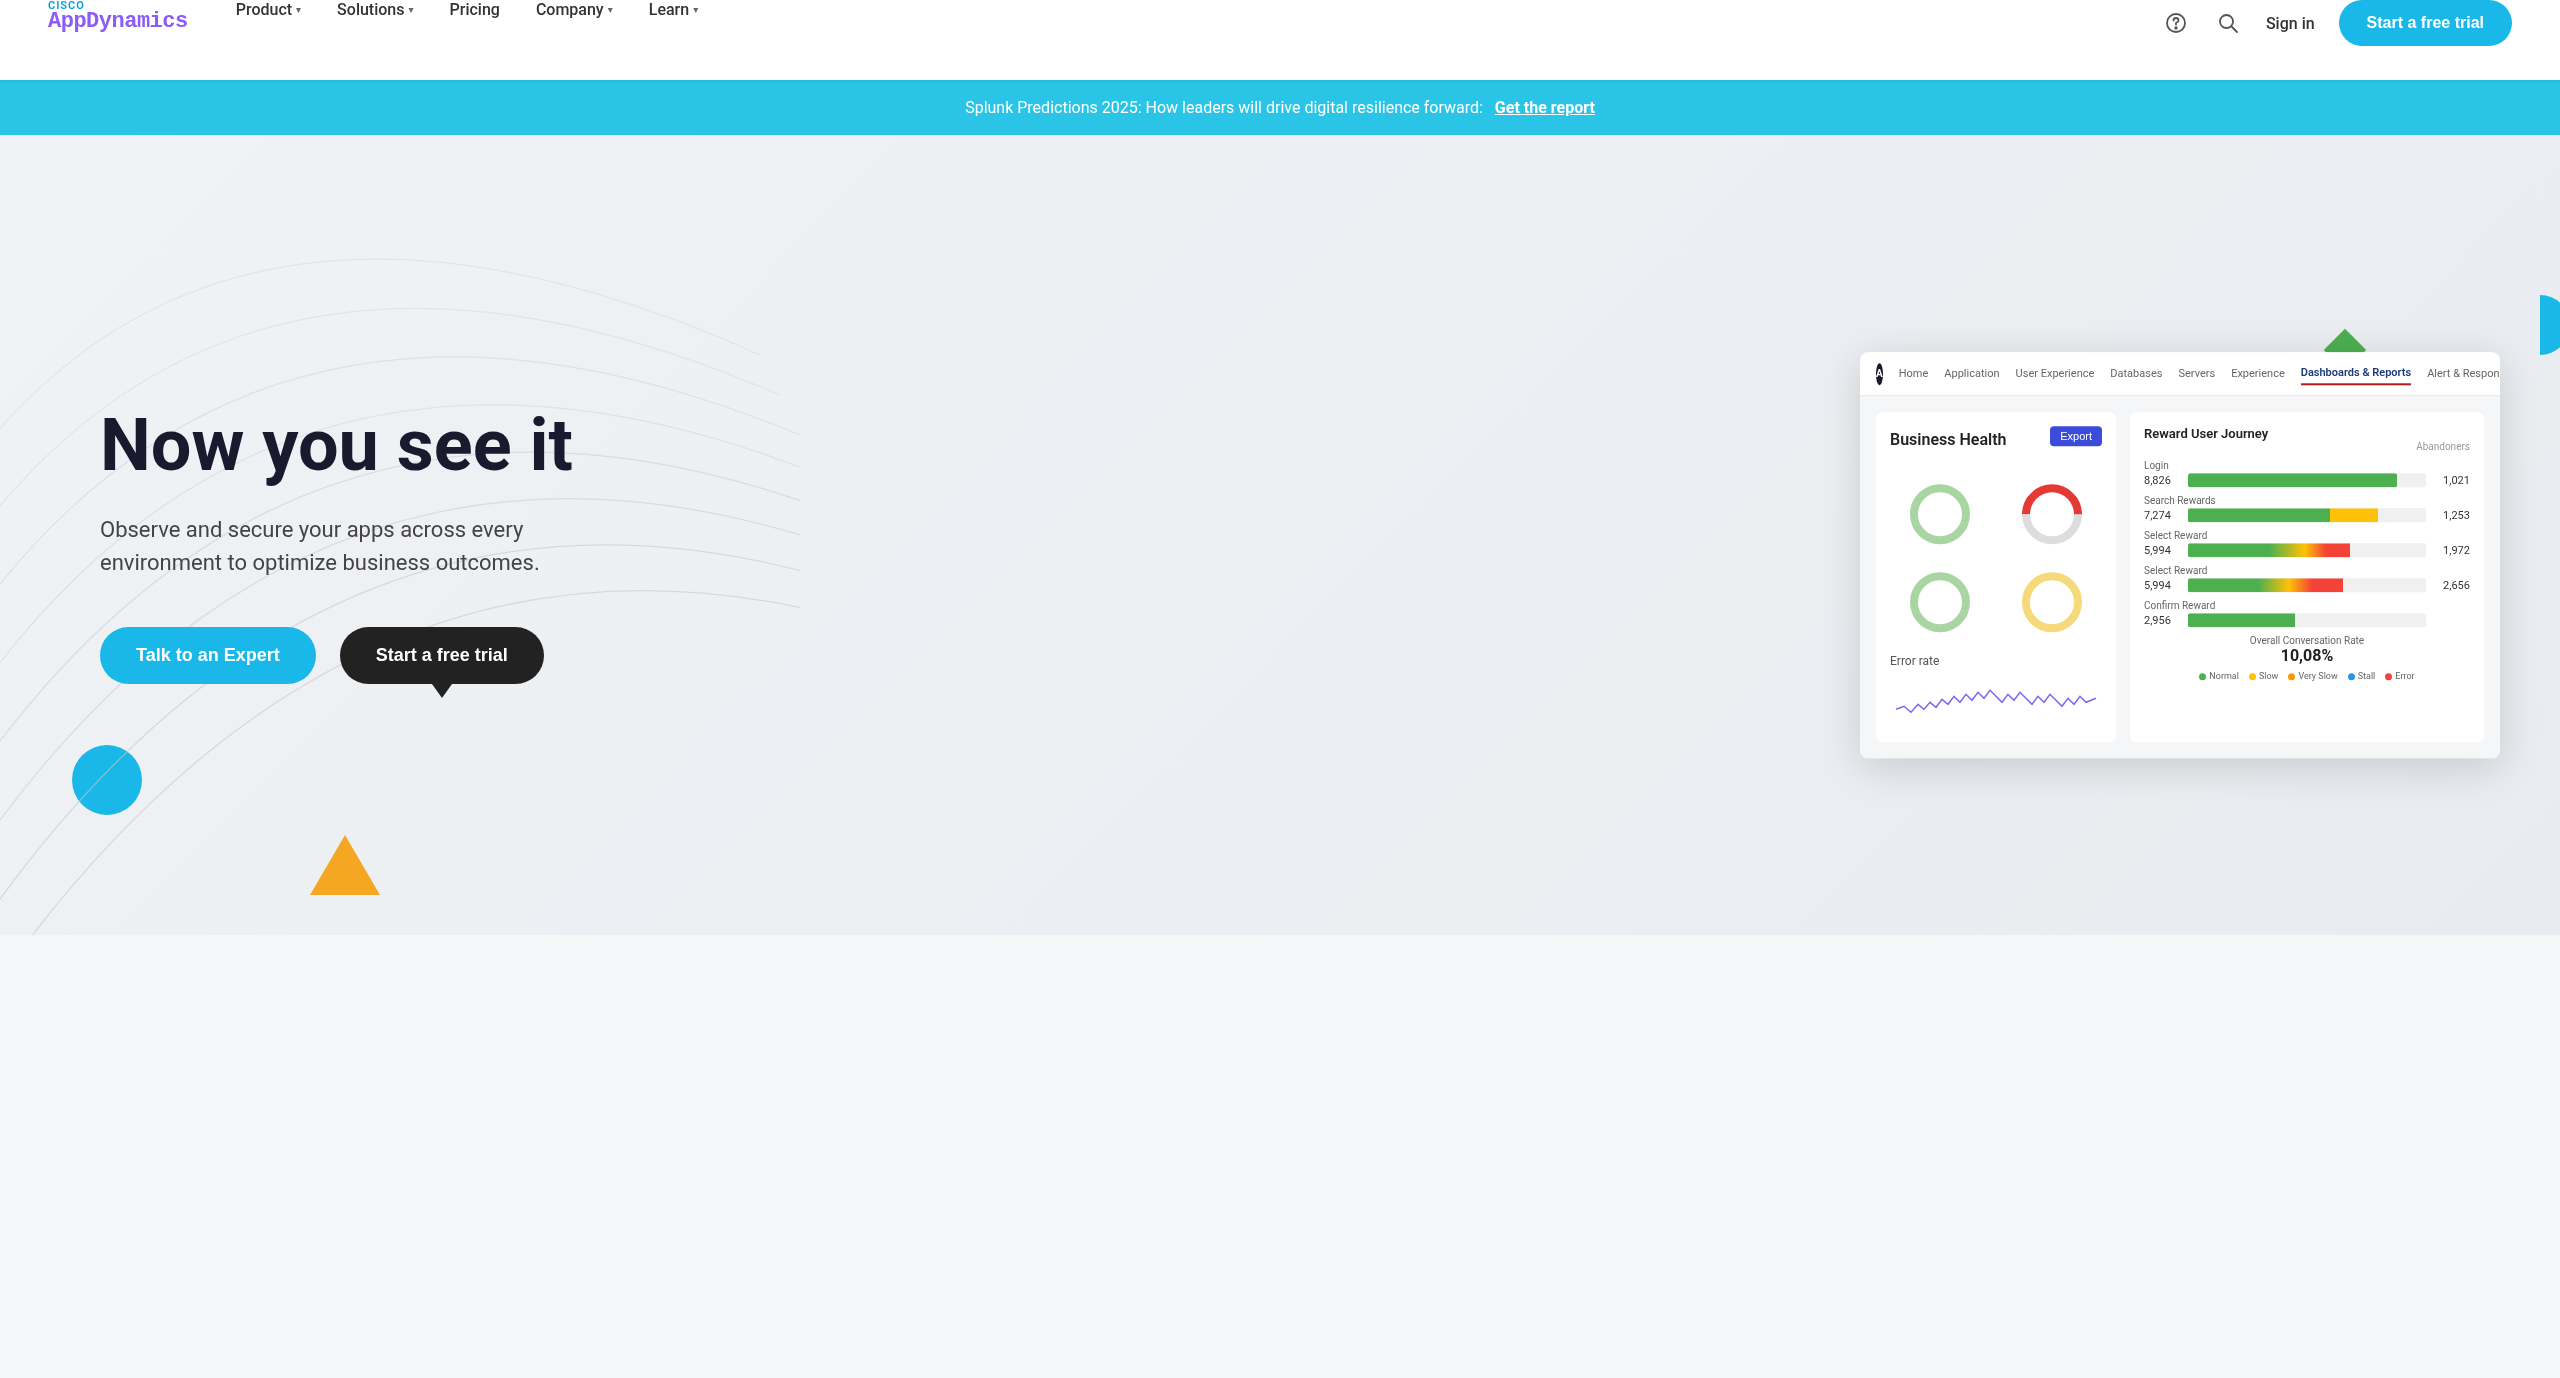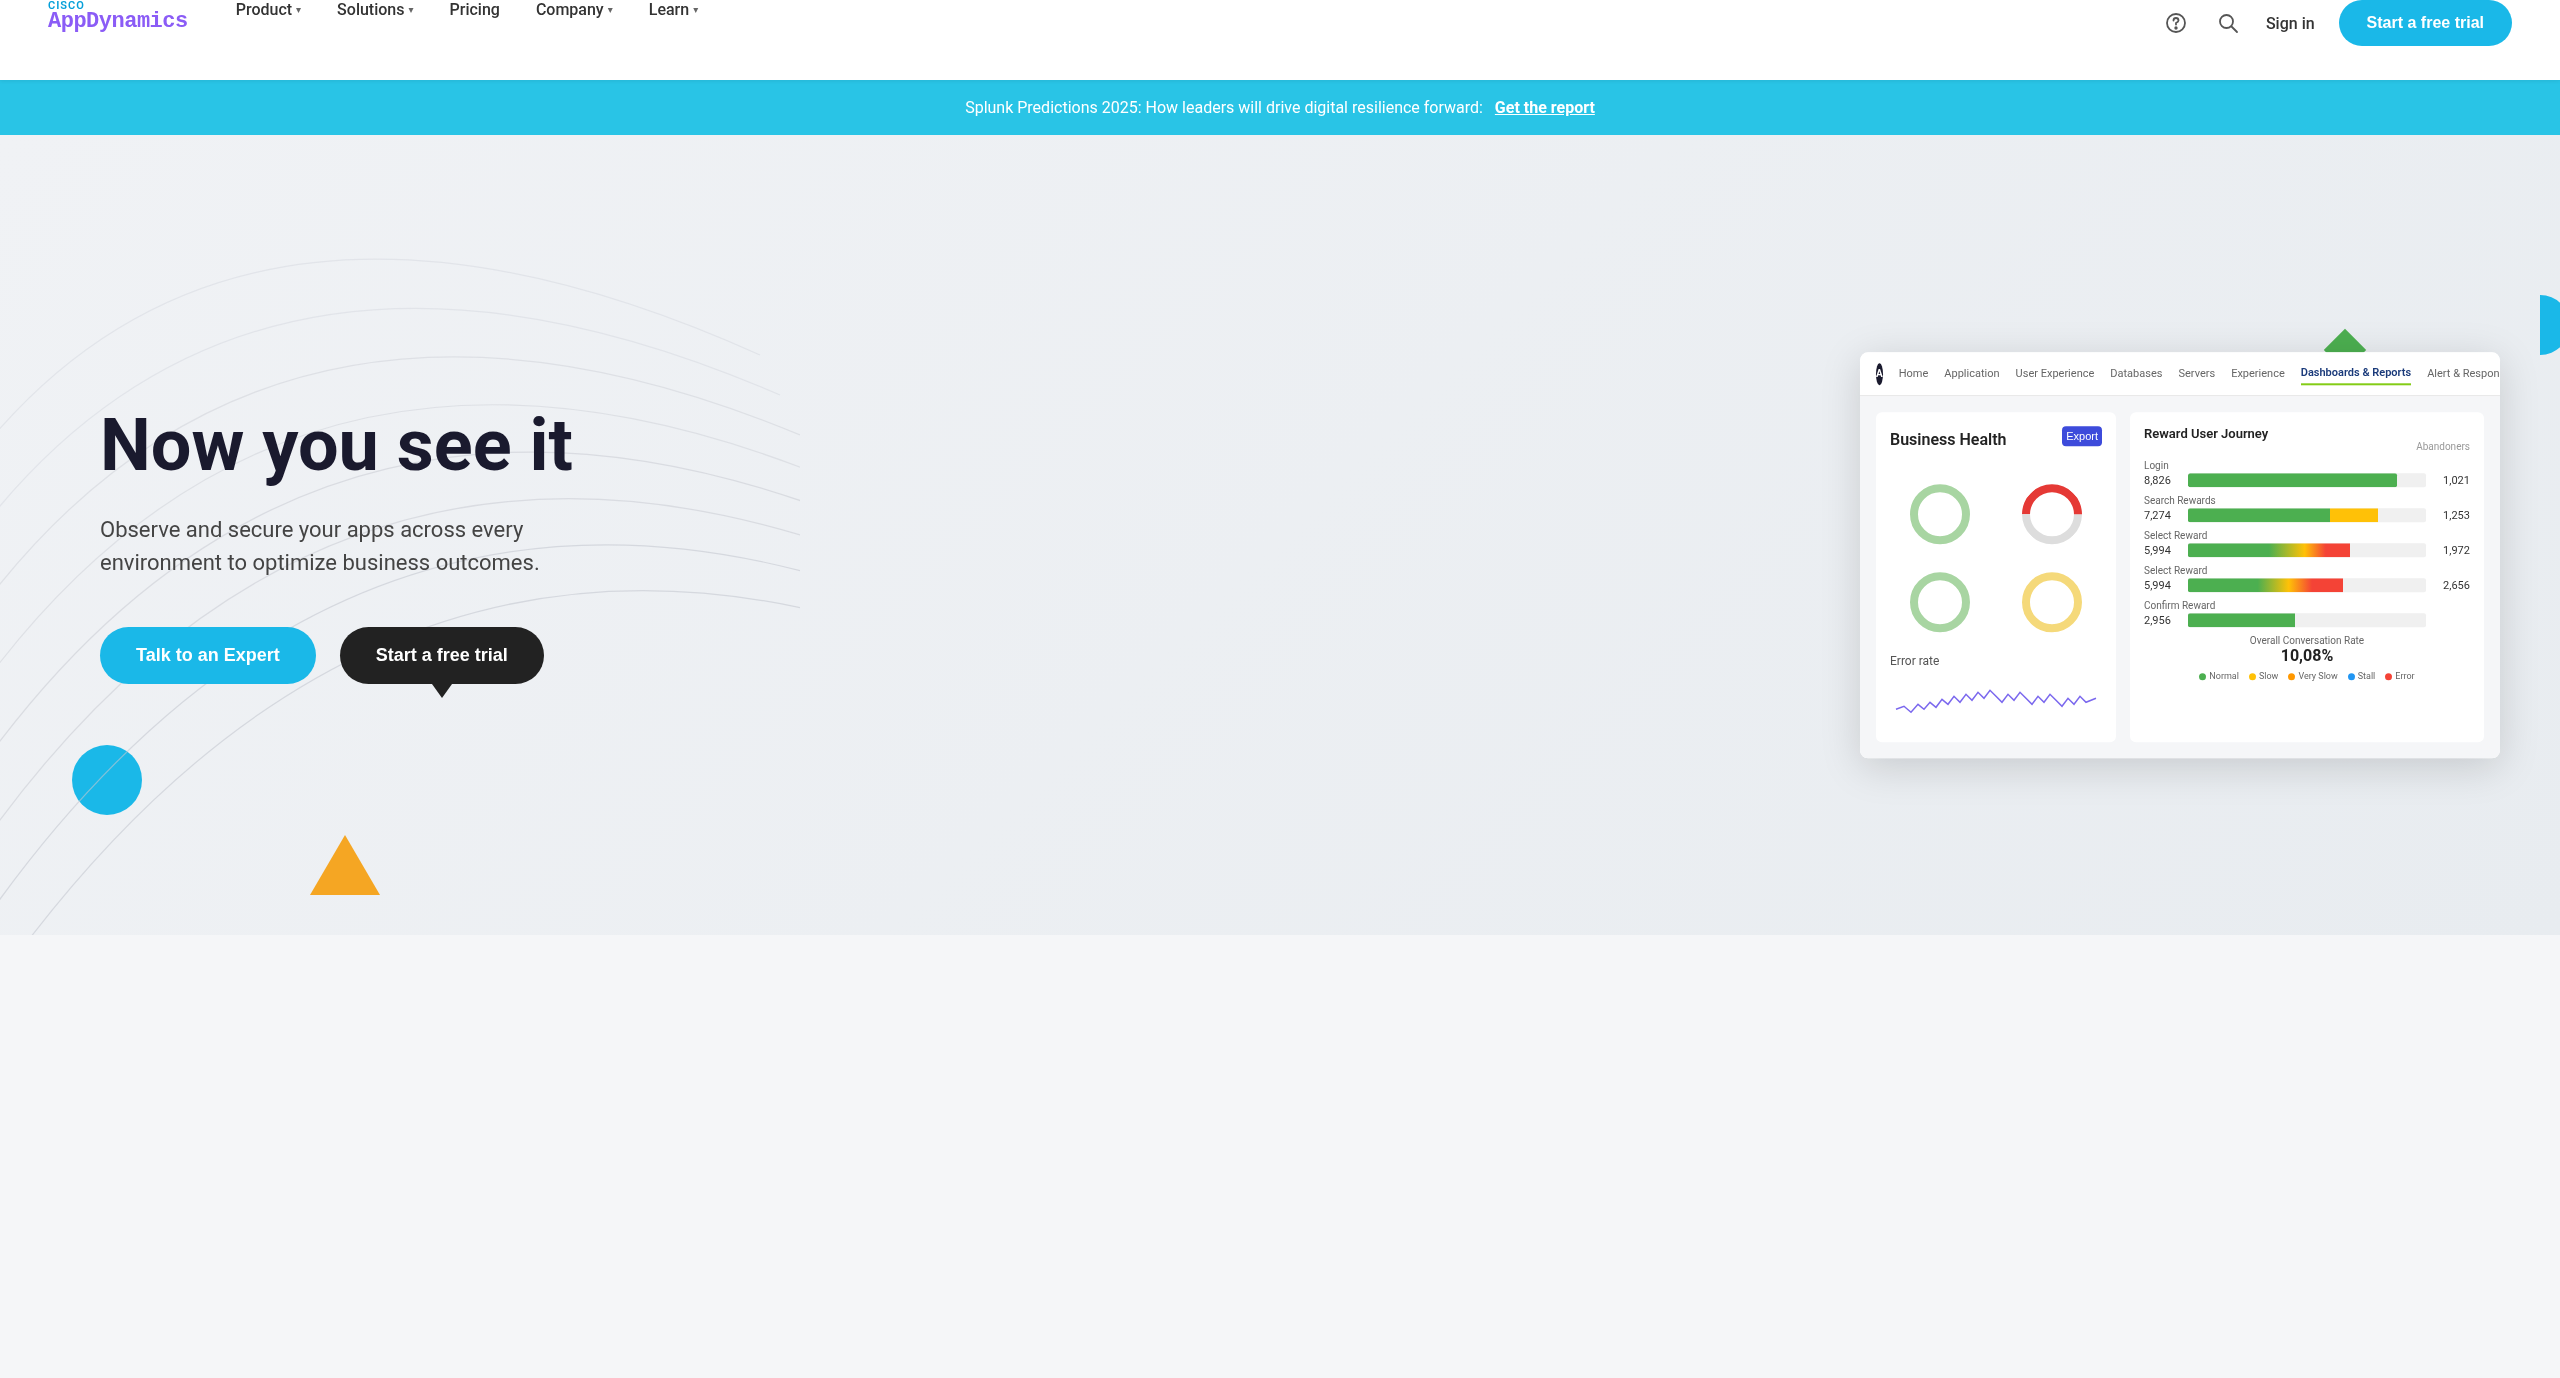"Dashboards & Reports" .dash-nav-item.active { border-bottom: 2px solid #84cc16 -> 2px solid #b91c1c }
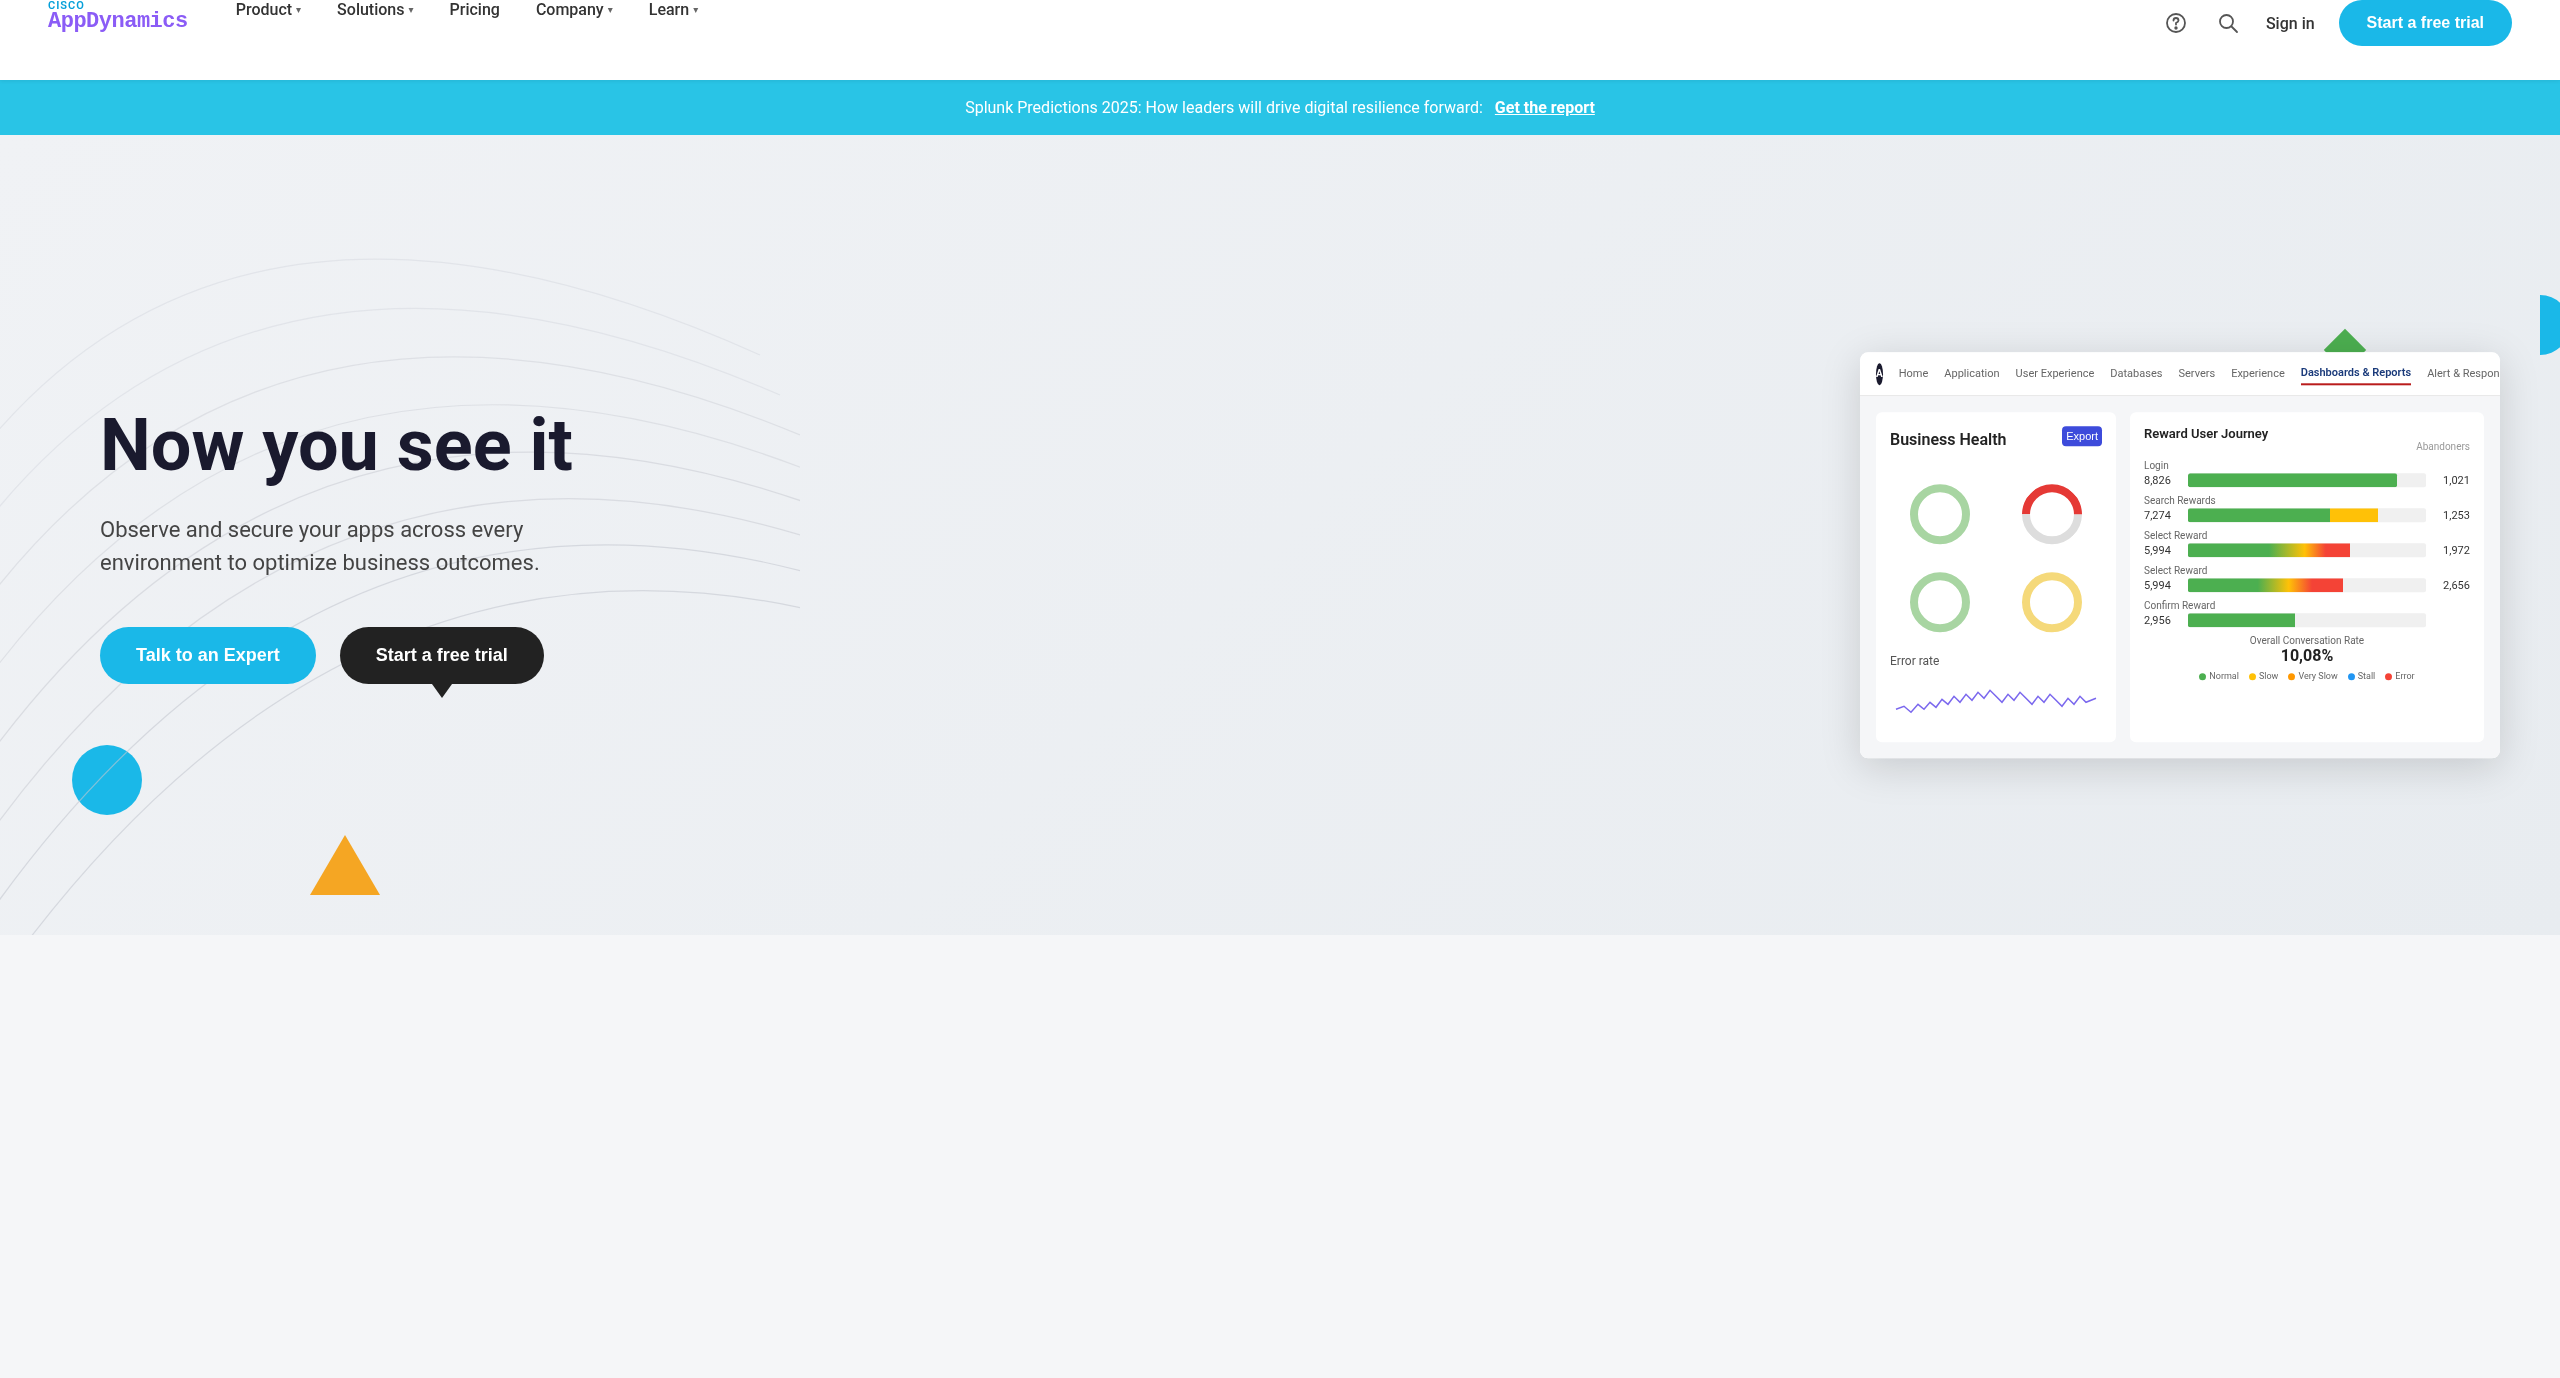"Export" .export-btn { padding: 4px 4px -> 4px 10px }
